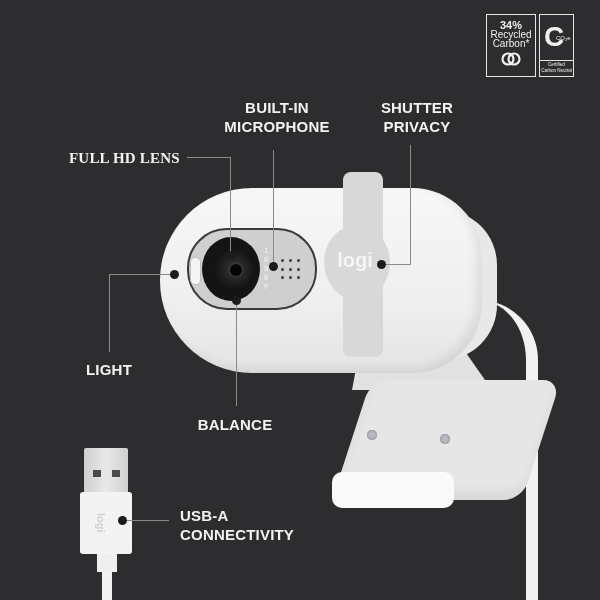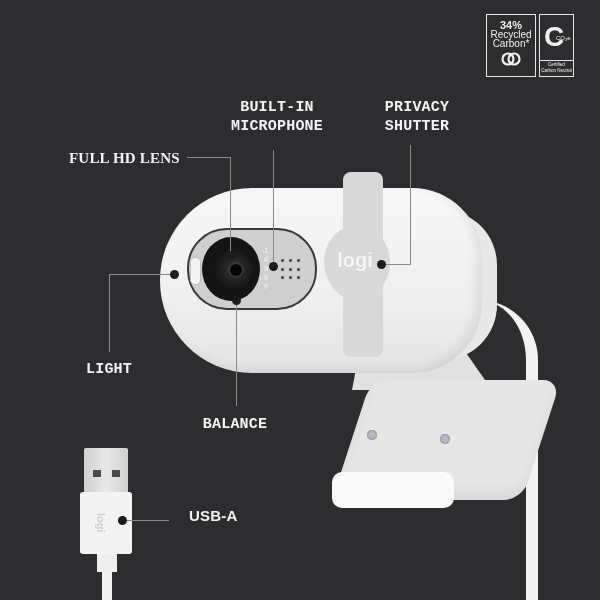"BUILT-IN" .label.center { font-family: Liberation Mono, monospace -> none }
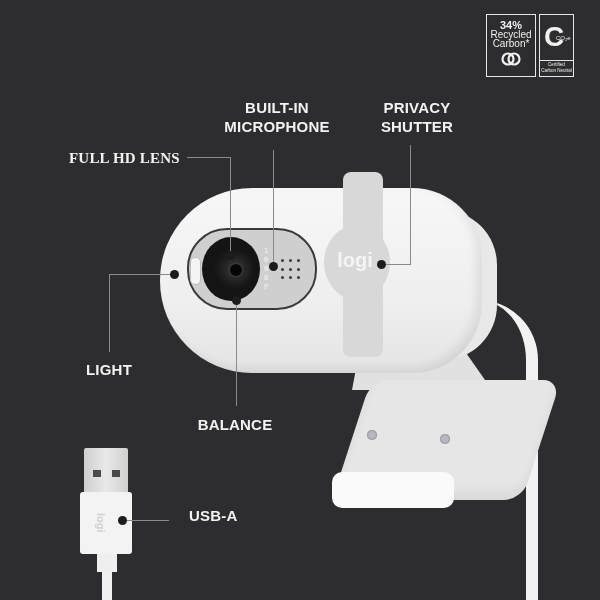"PRIVACY" div { order: before "SHUTTER" -> after "SHUTTER" }
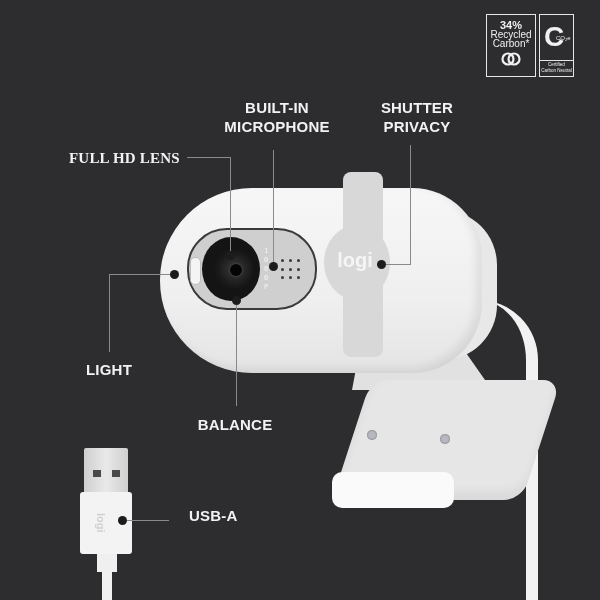"USB-A" div.label { margin-left: 9px -> none }
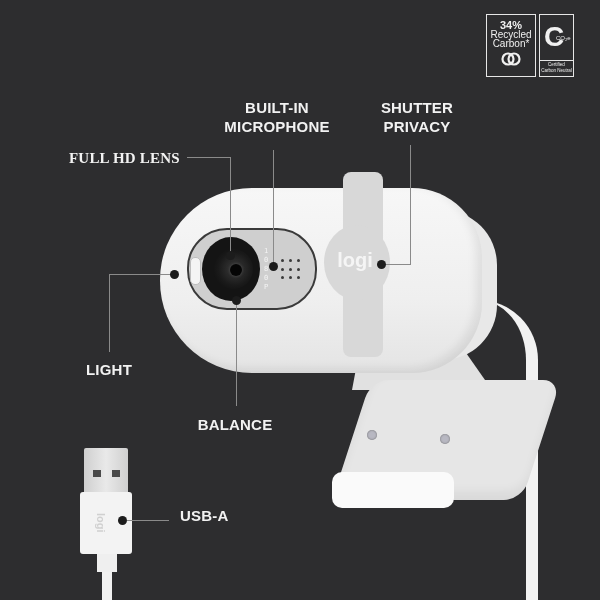"CONNECTIVITY" div { html: none -> <div>CONNECTIVITY</div> }
